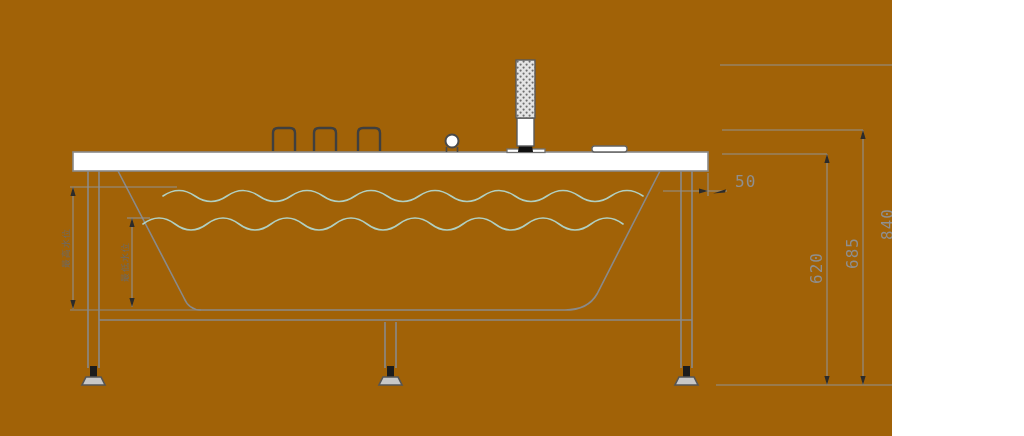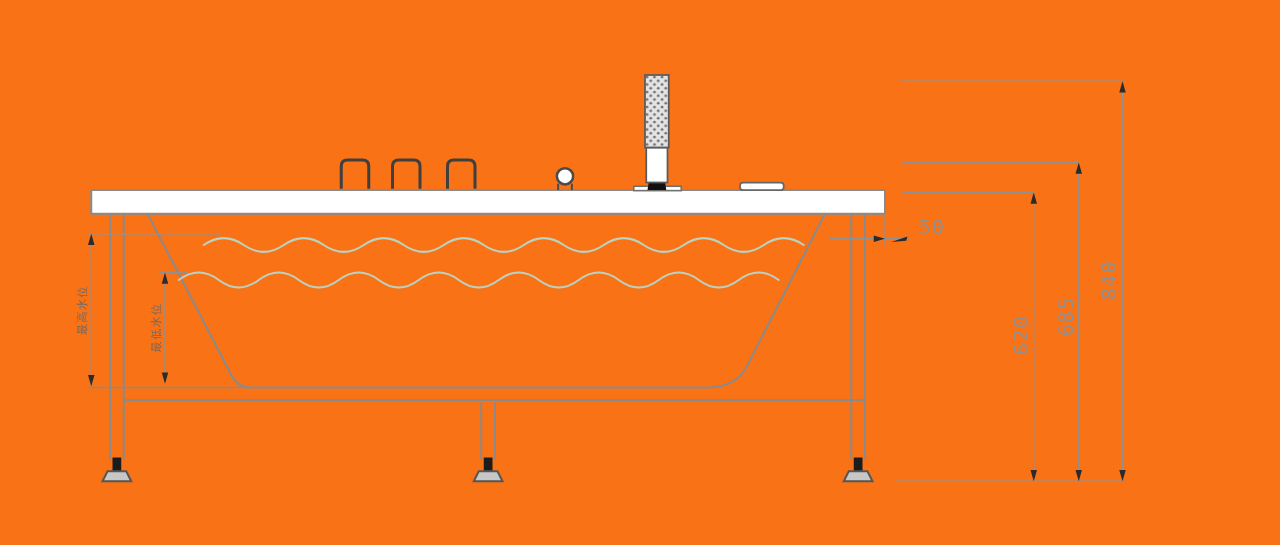"50" .canvas { background: #f97316 -> #a16207; width: 1024px -> 892px }
